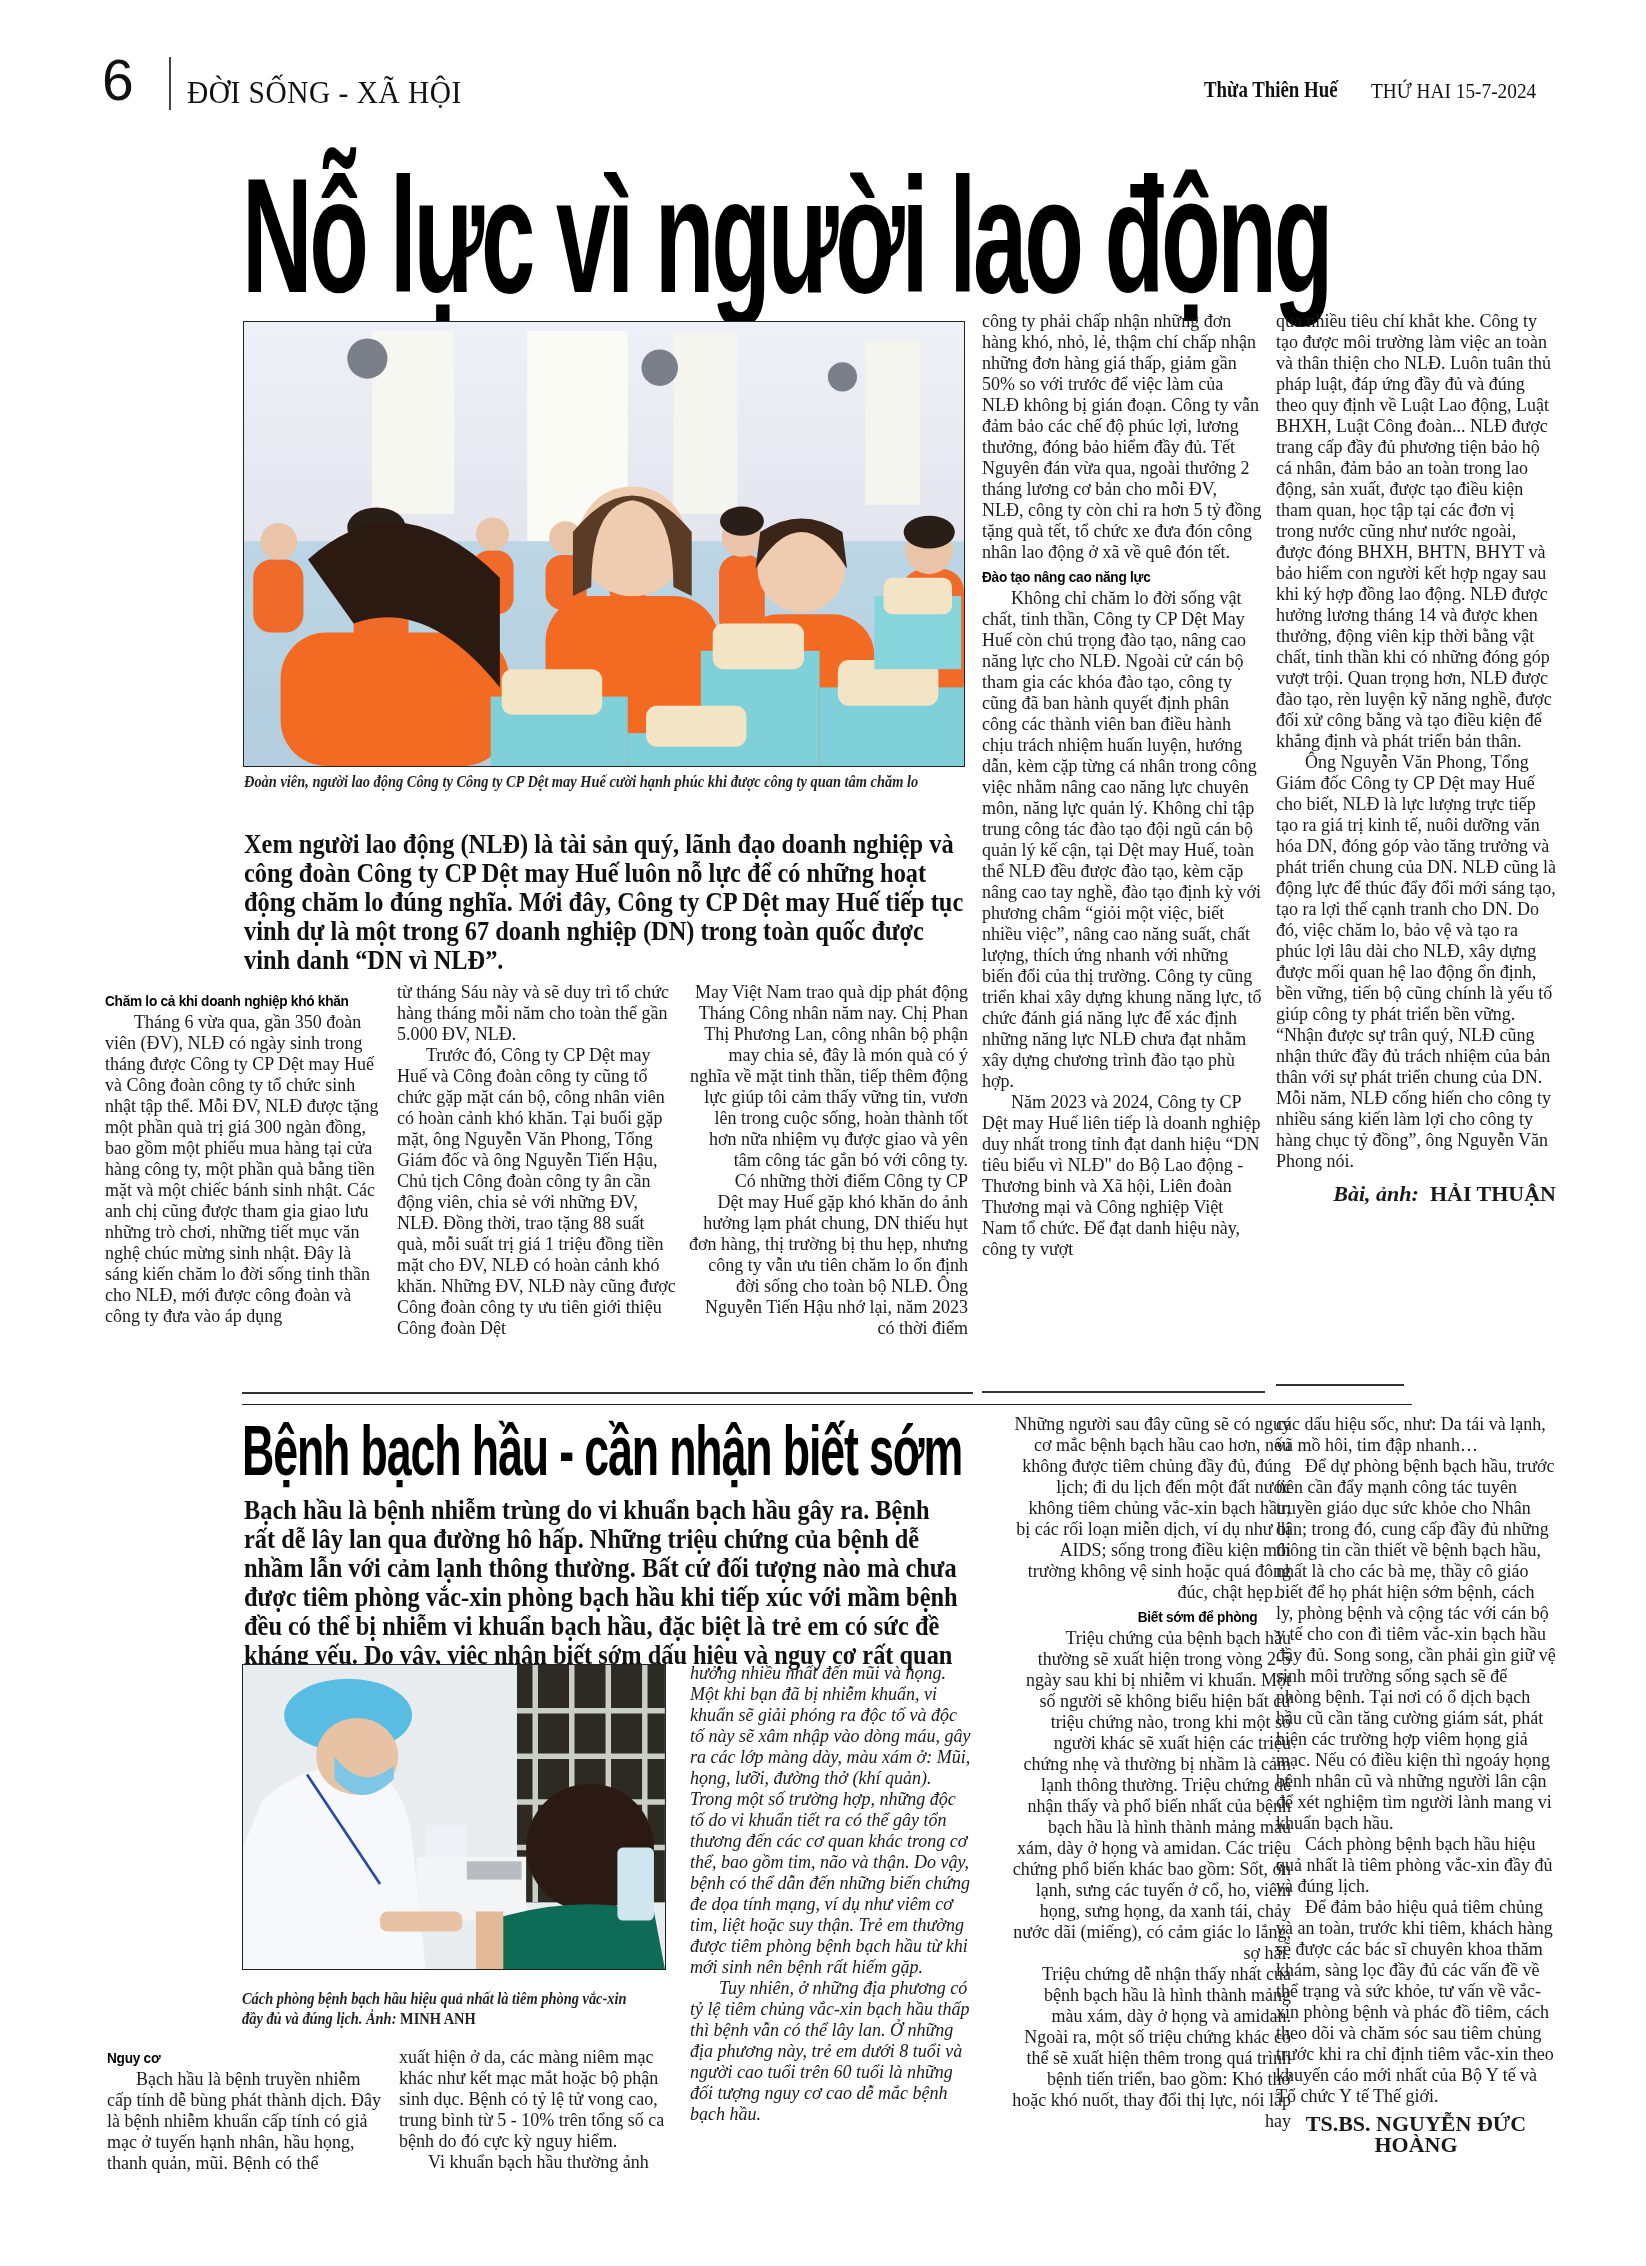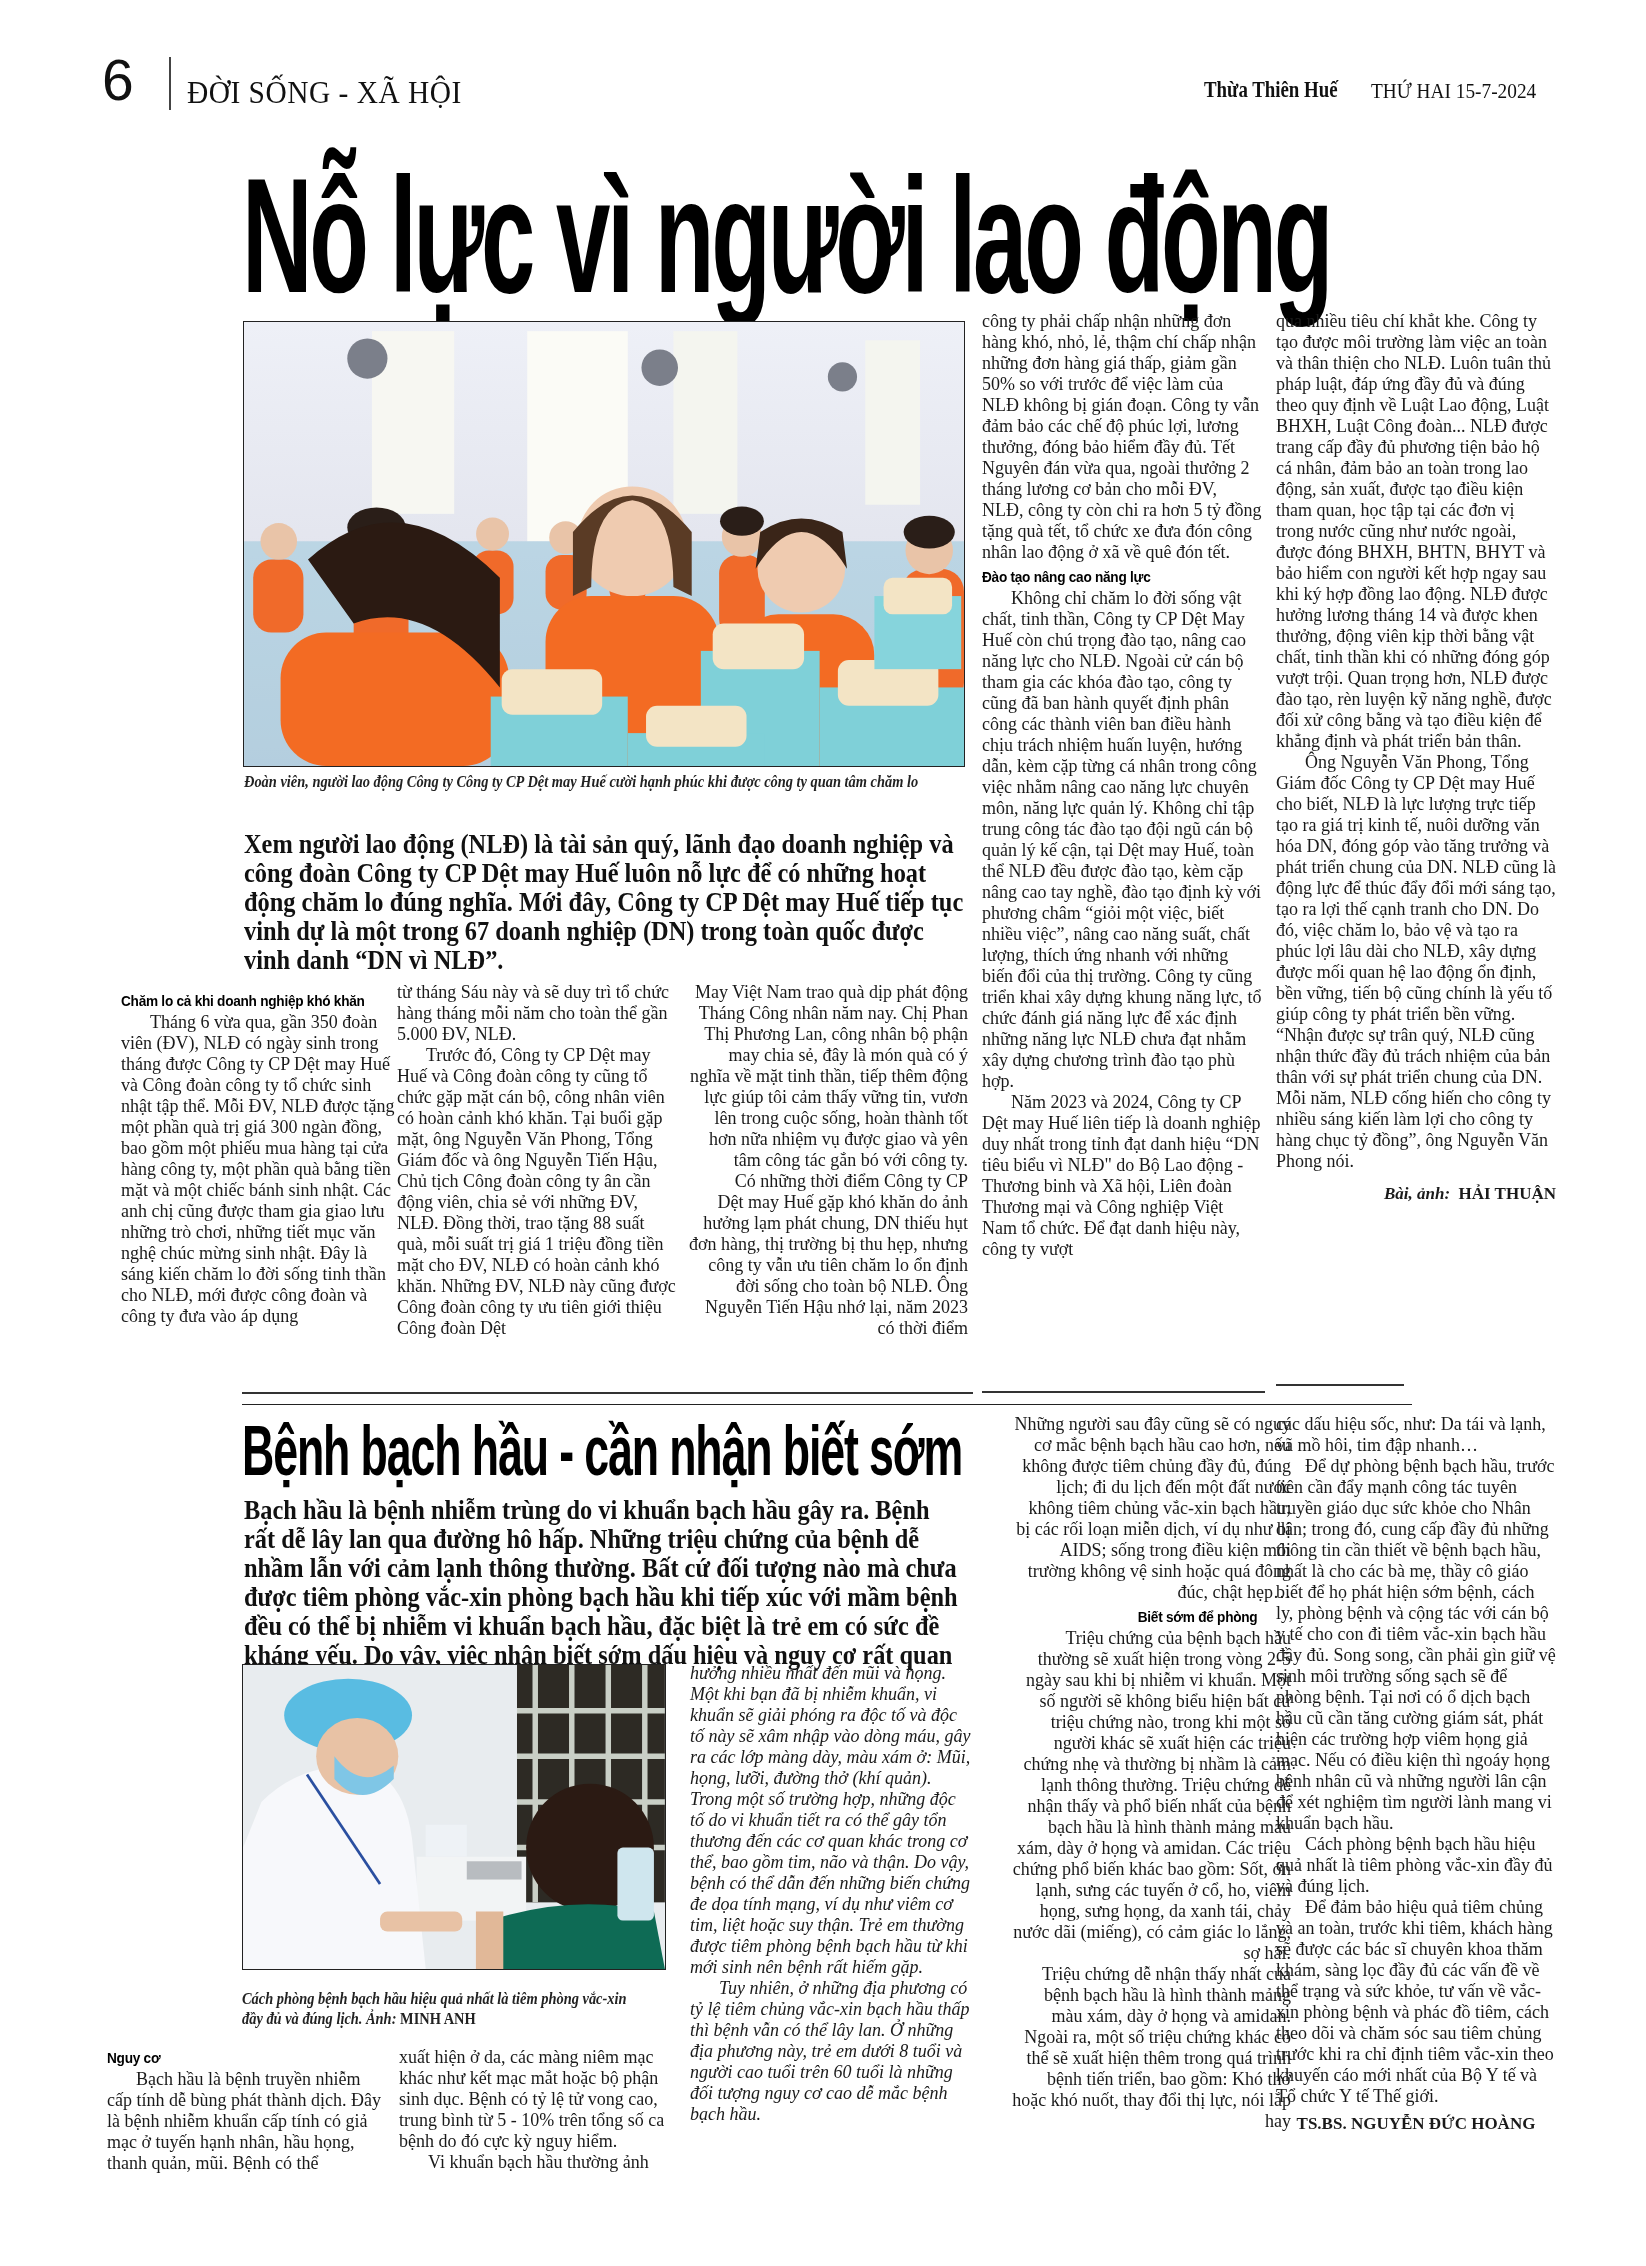"Chăm lo cả khi doanh" div.abs { margin-left: 16px -> none }
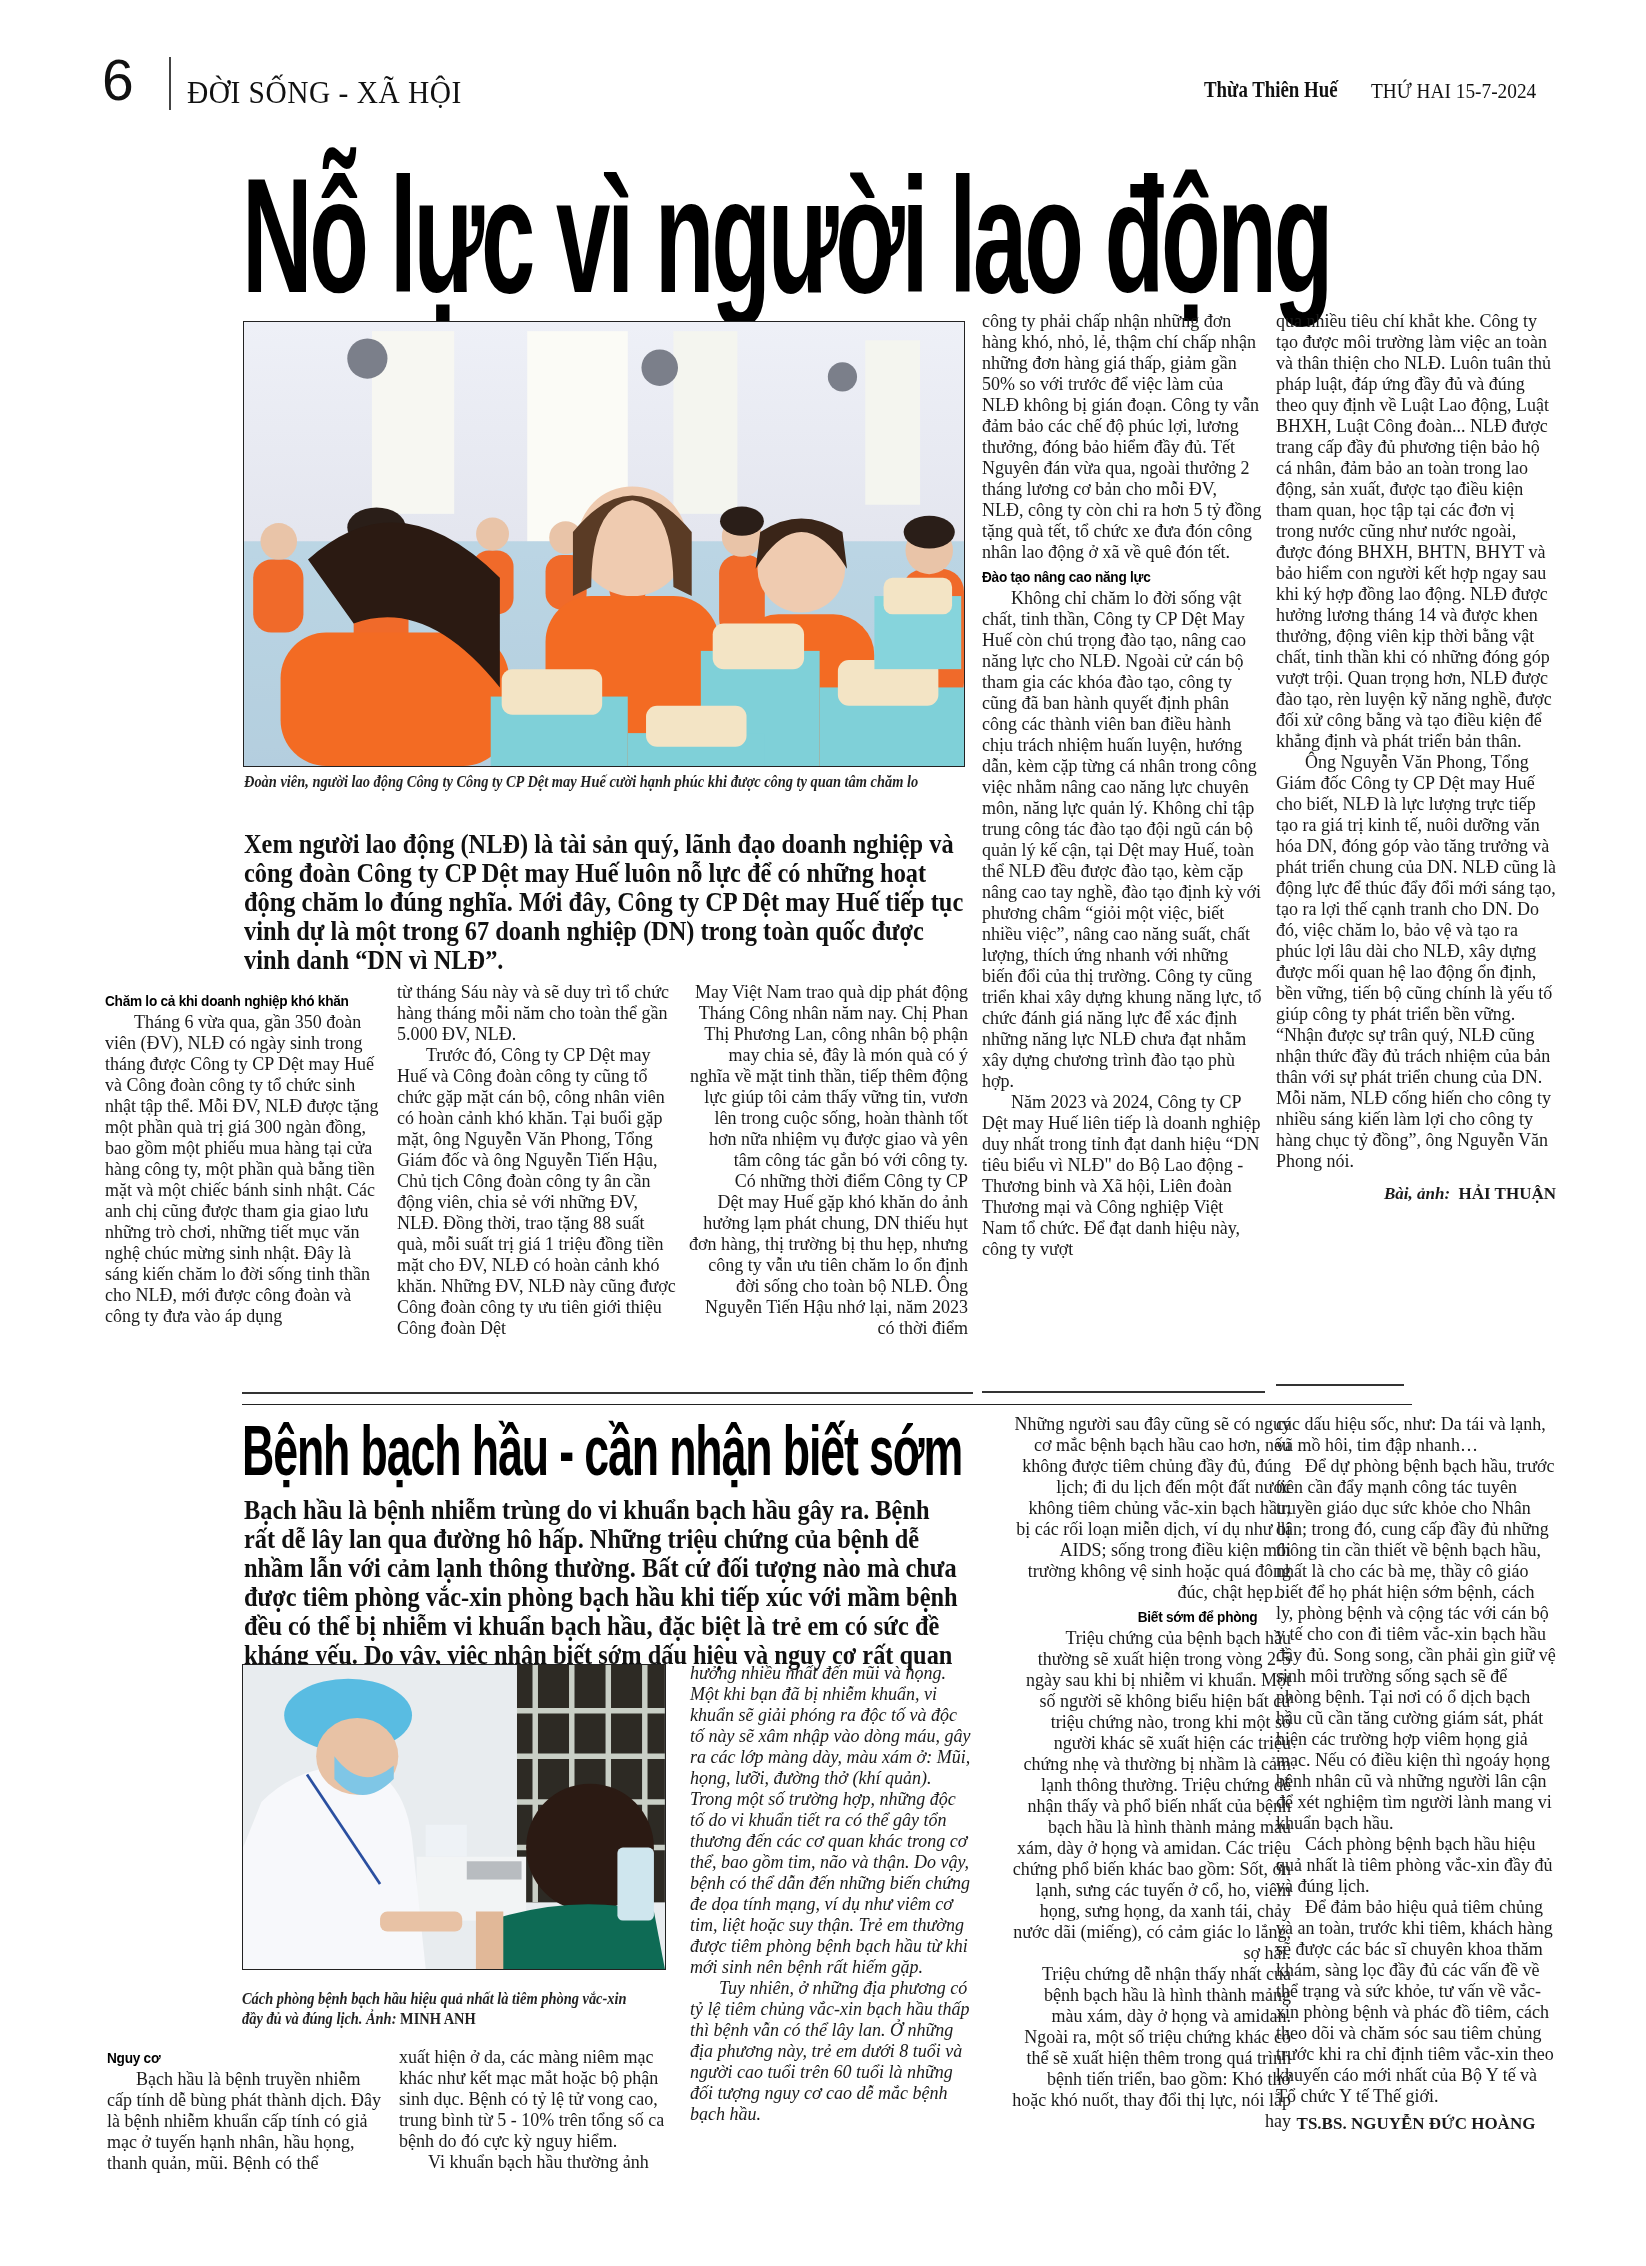"Bài, ảnh: HẢI THUẬN" .byline { font-size: 17px -> 22px }
